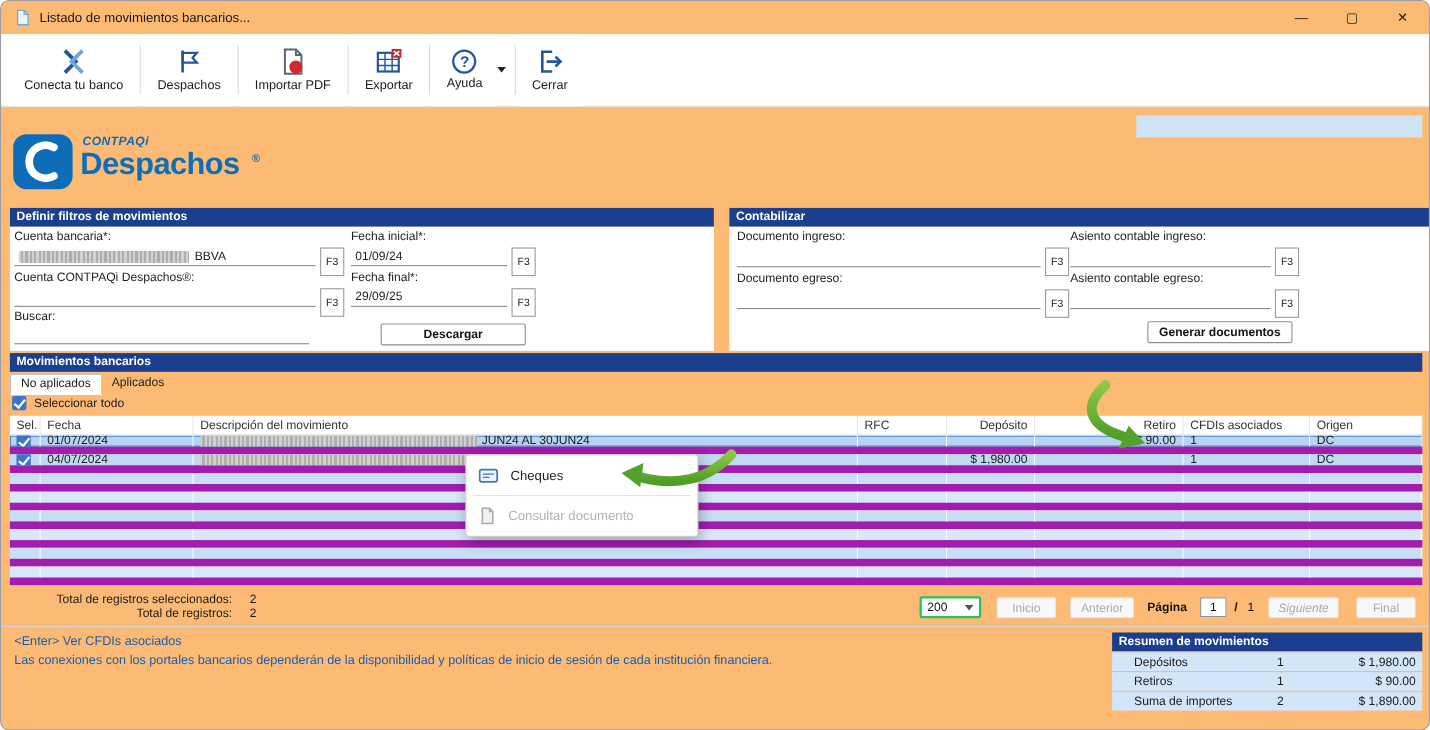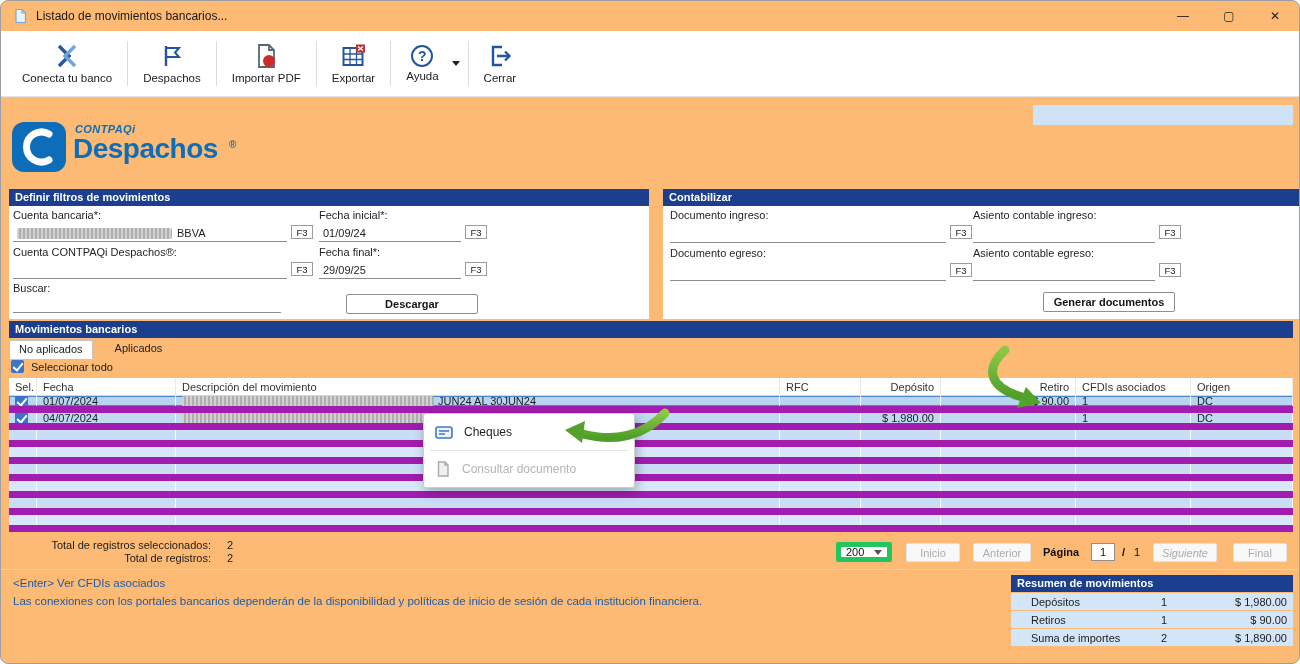"F3" .f3 { height: 14px -> 26px }
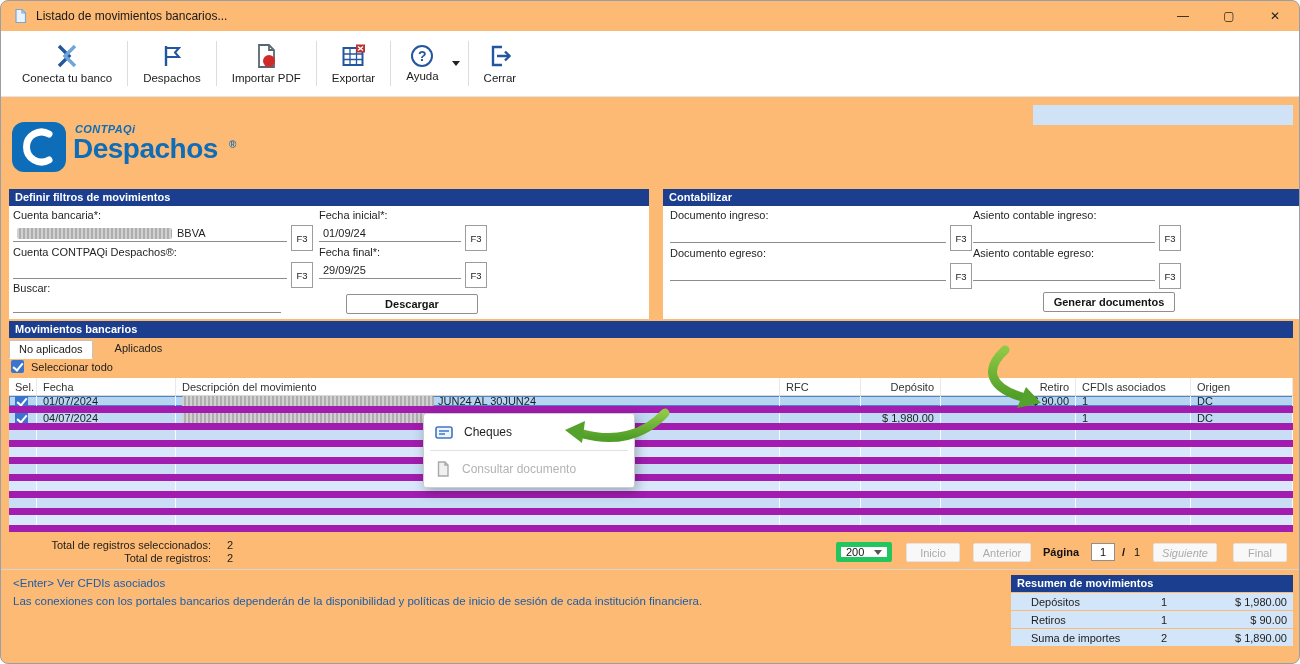"No aplicados" .tabs { gap: 13px -> none }
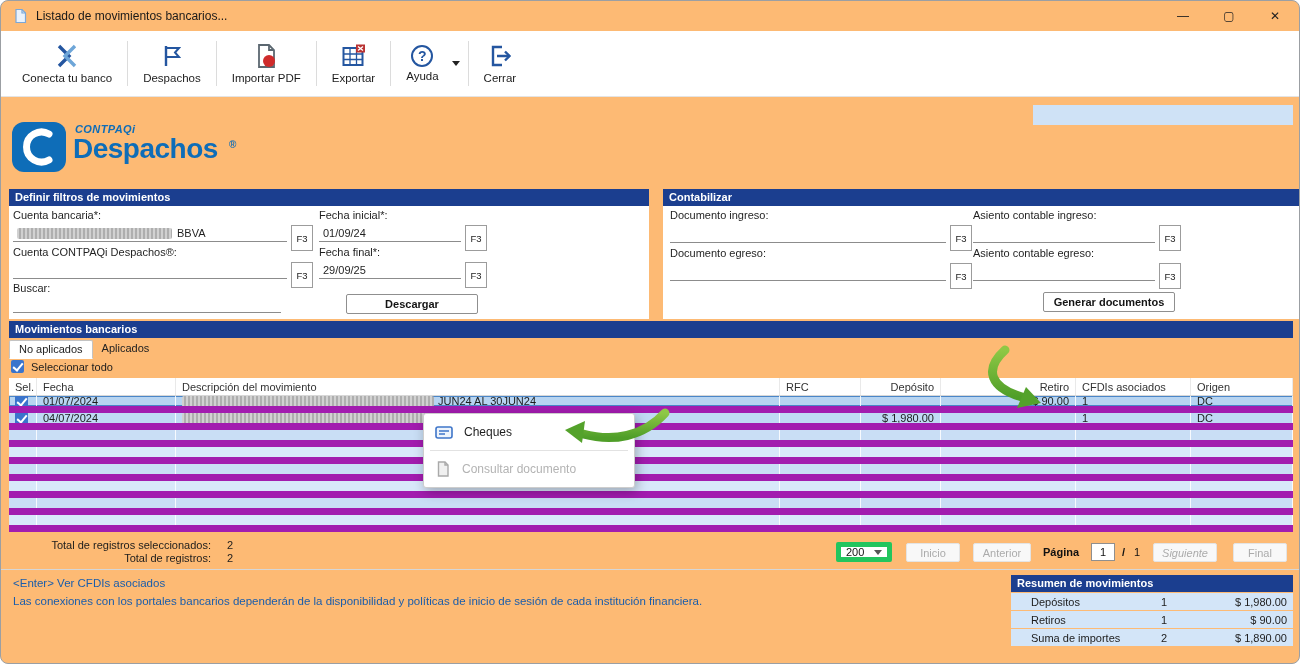"200" .pgr-select { border: 5px solid #22c55e -> 2px solid #22c55e }
